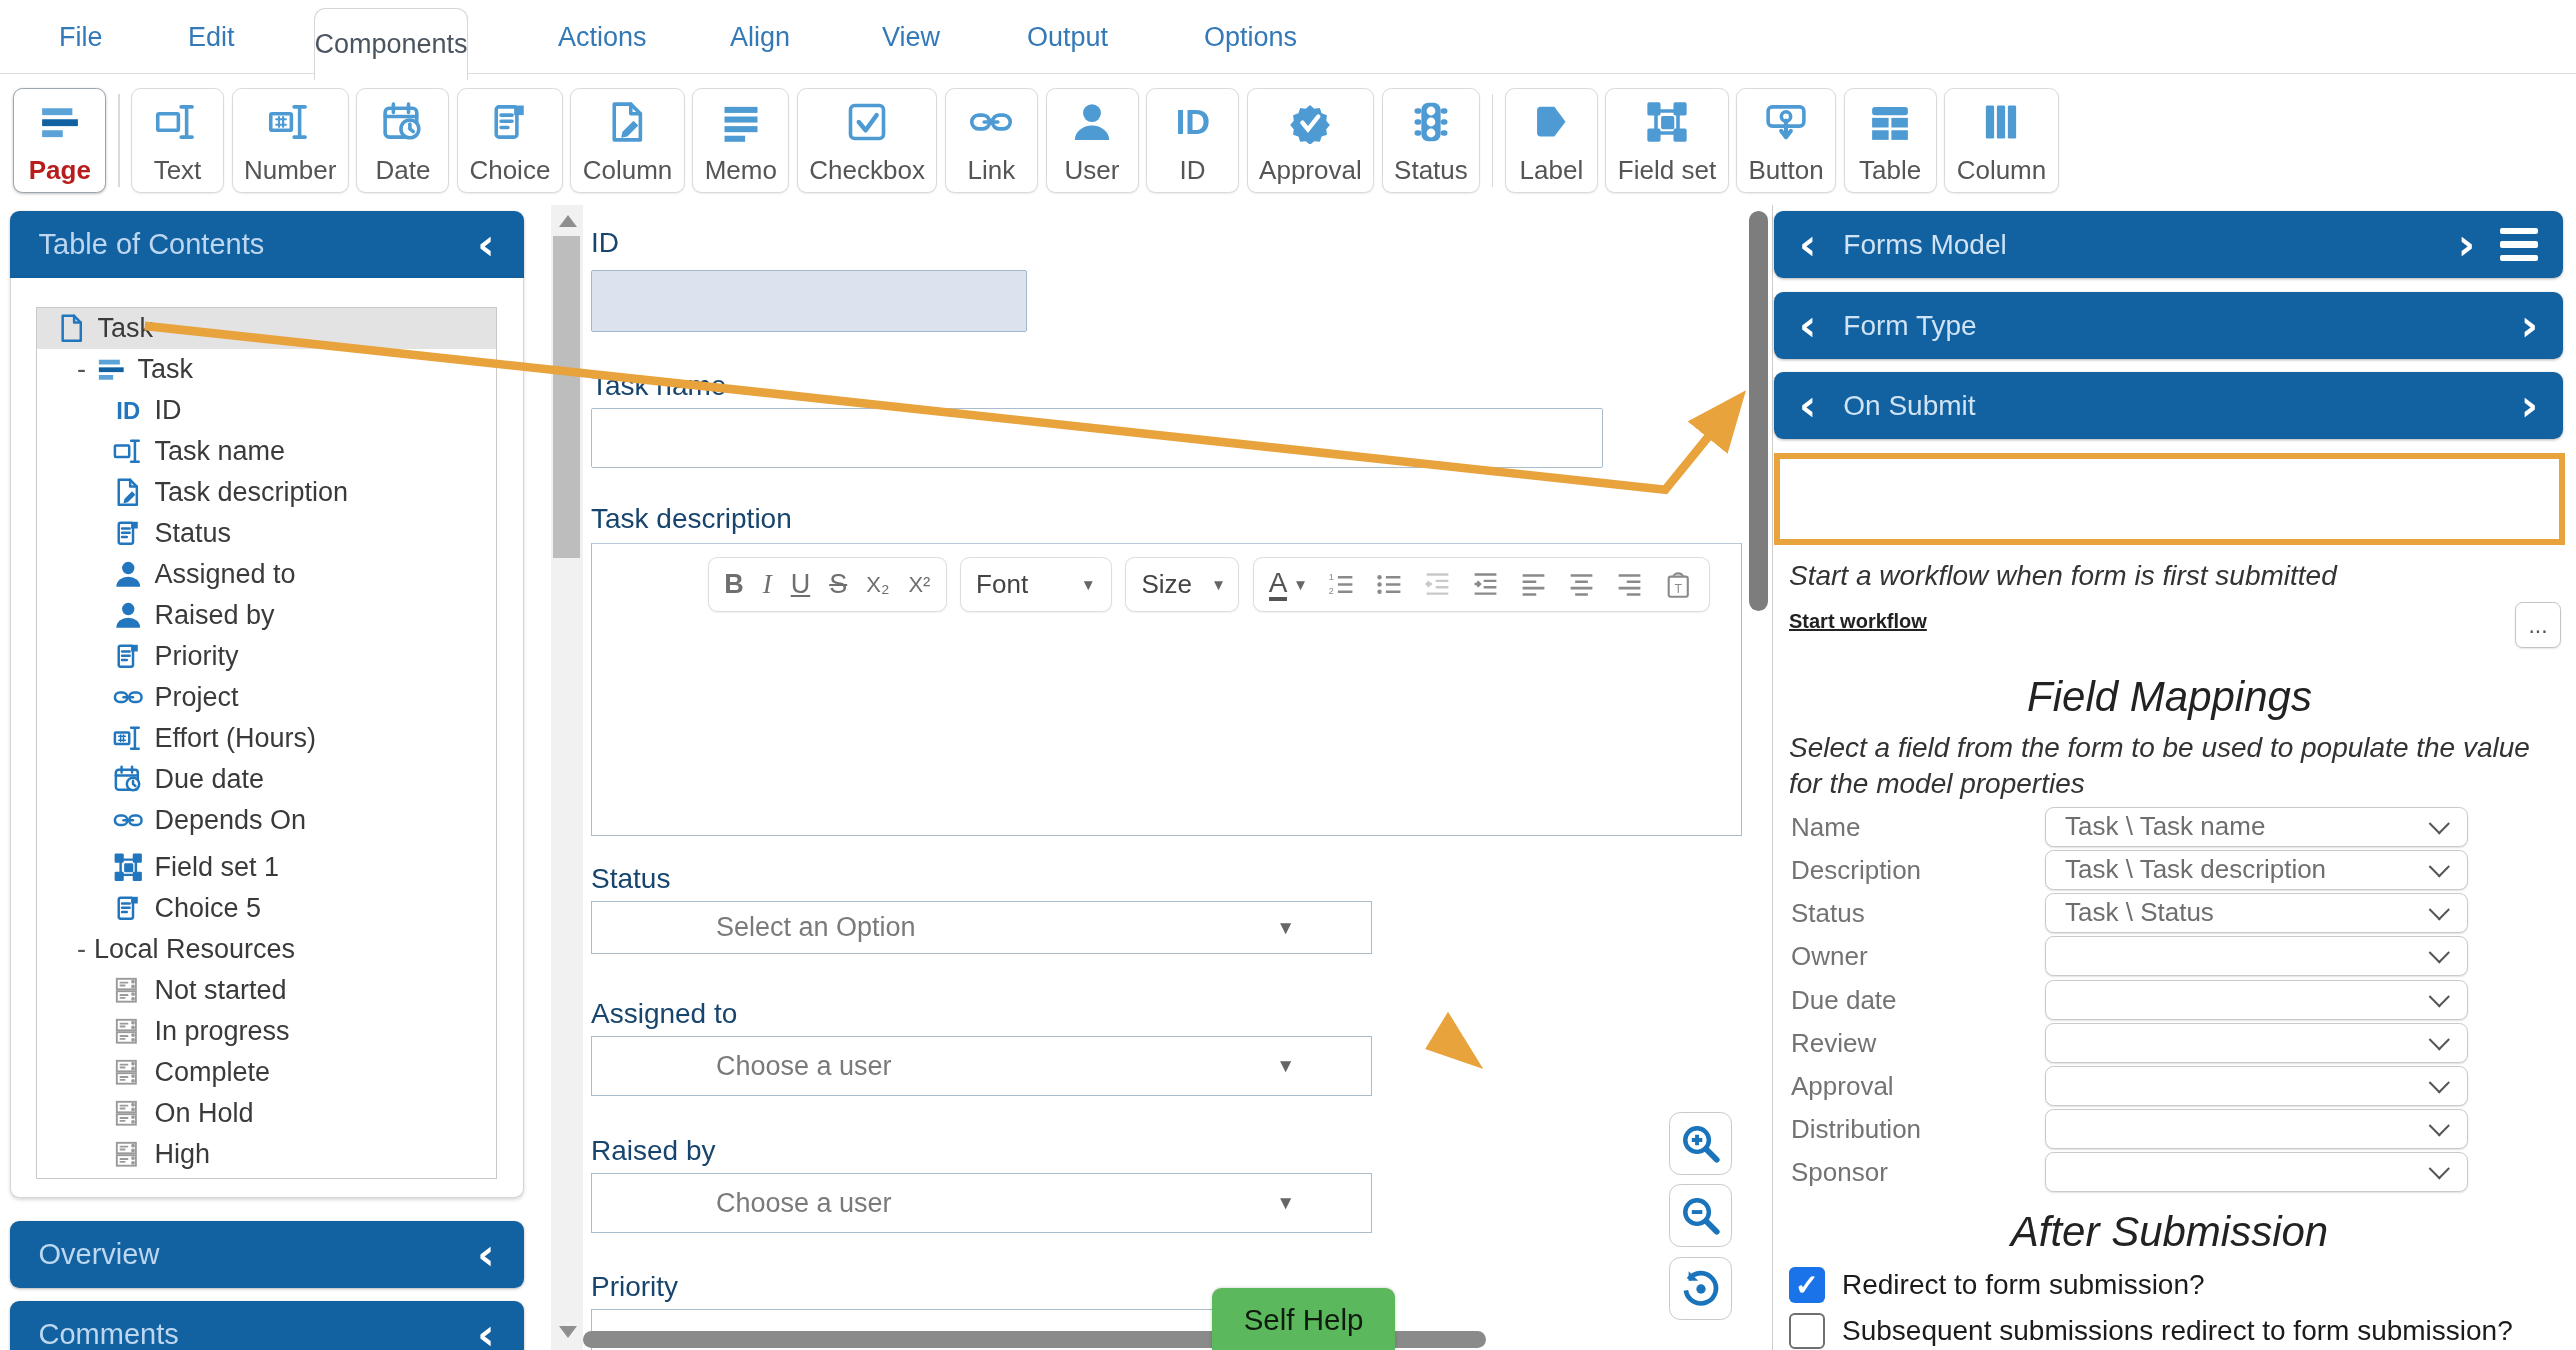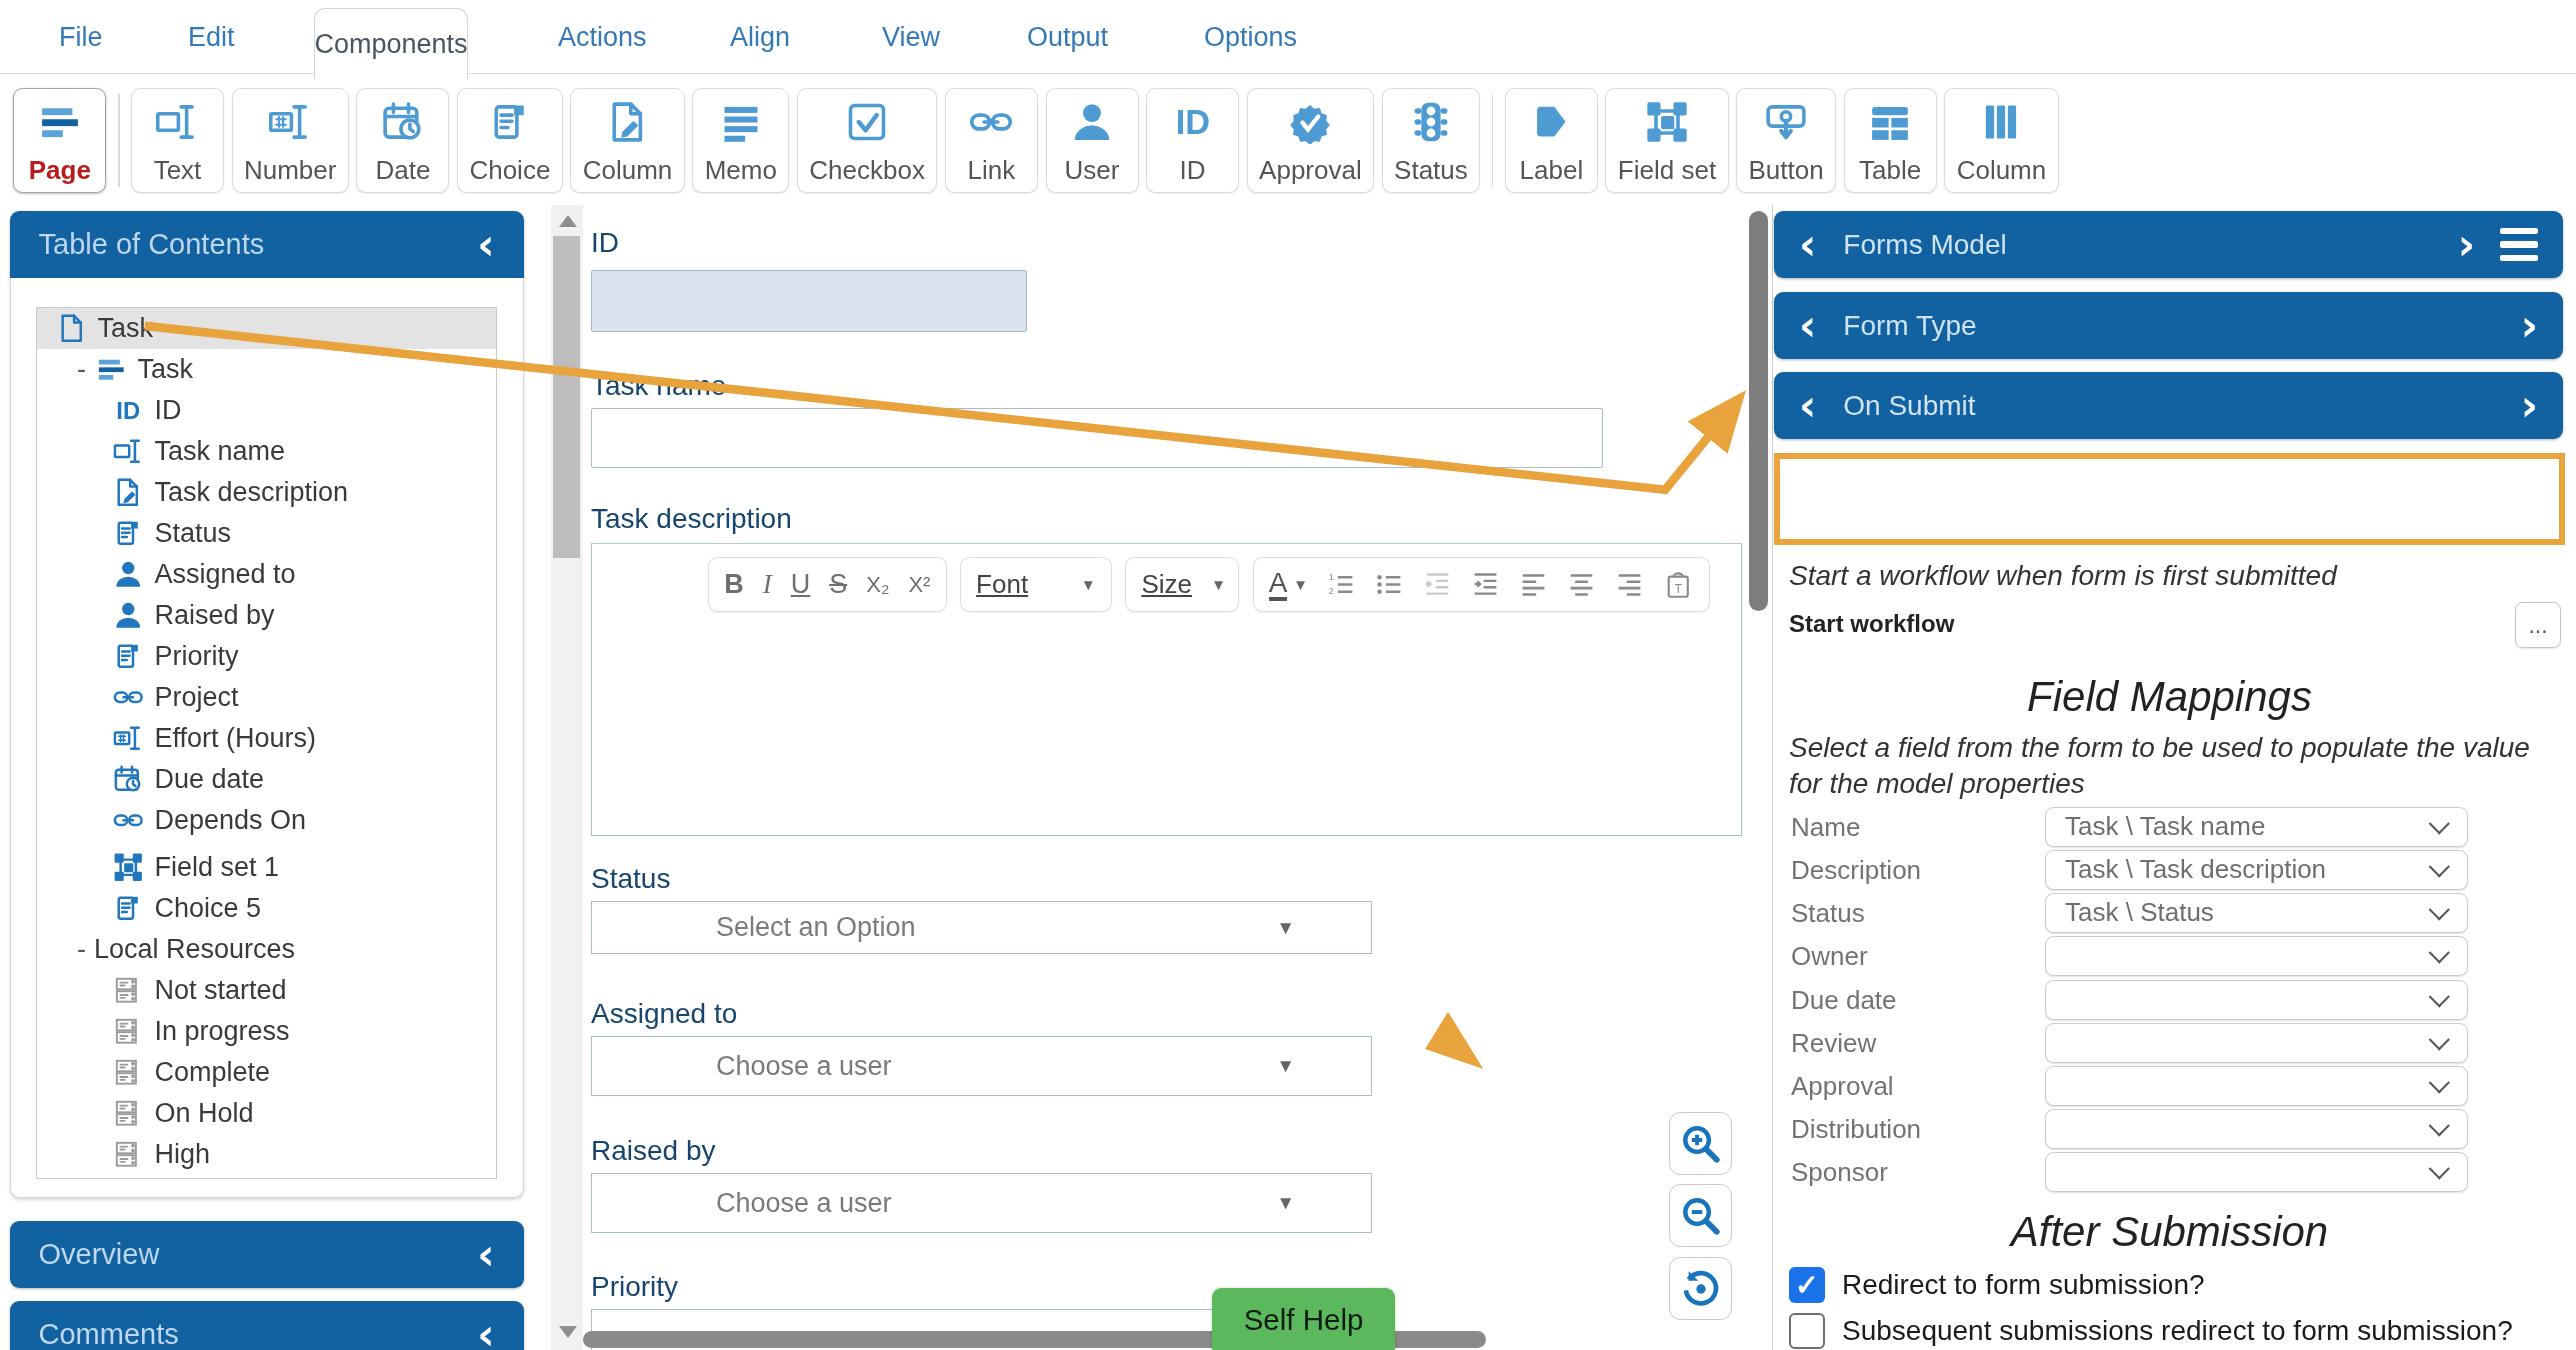"Font" .ed-dd { text-decoration: underline -> none }
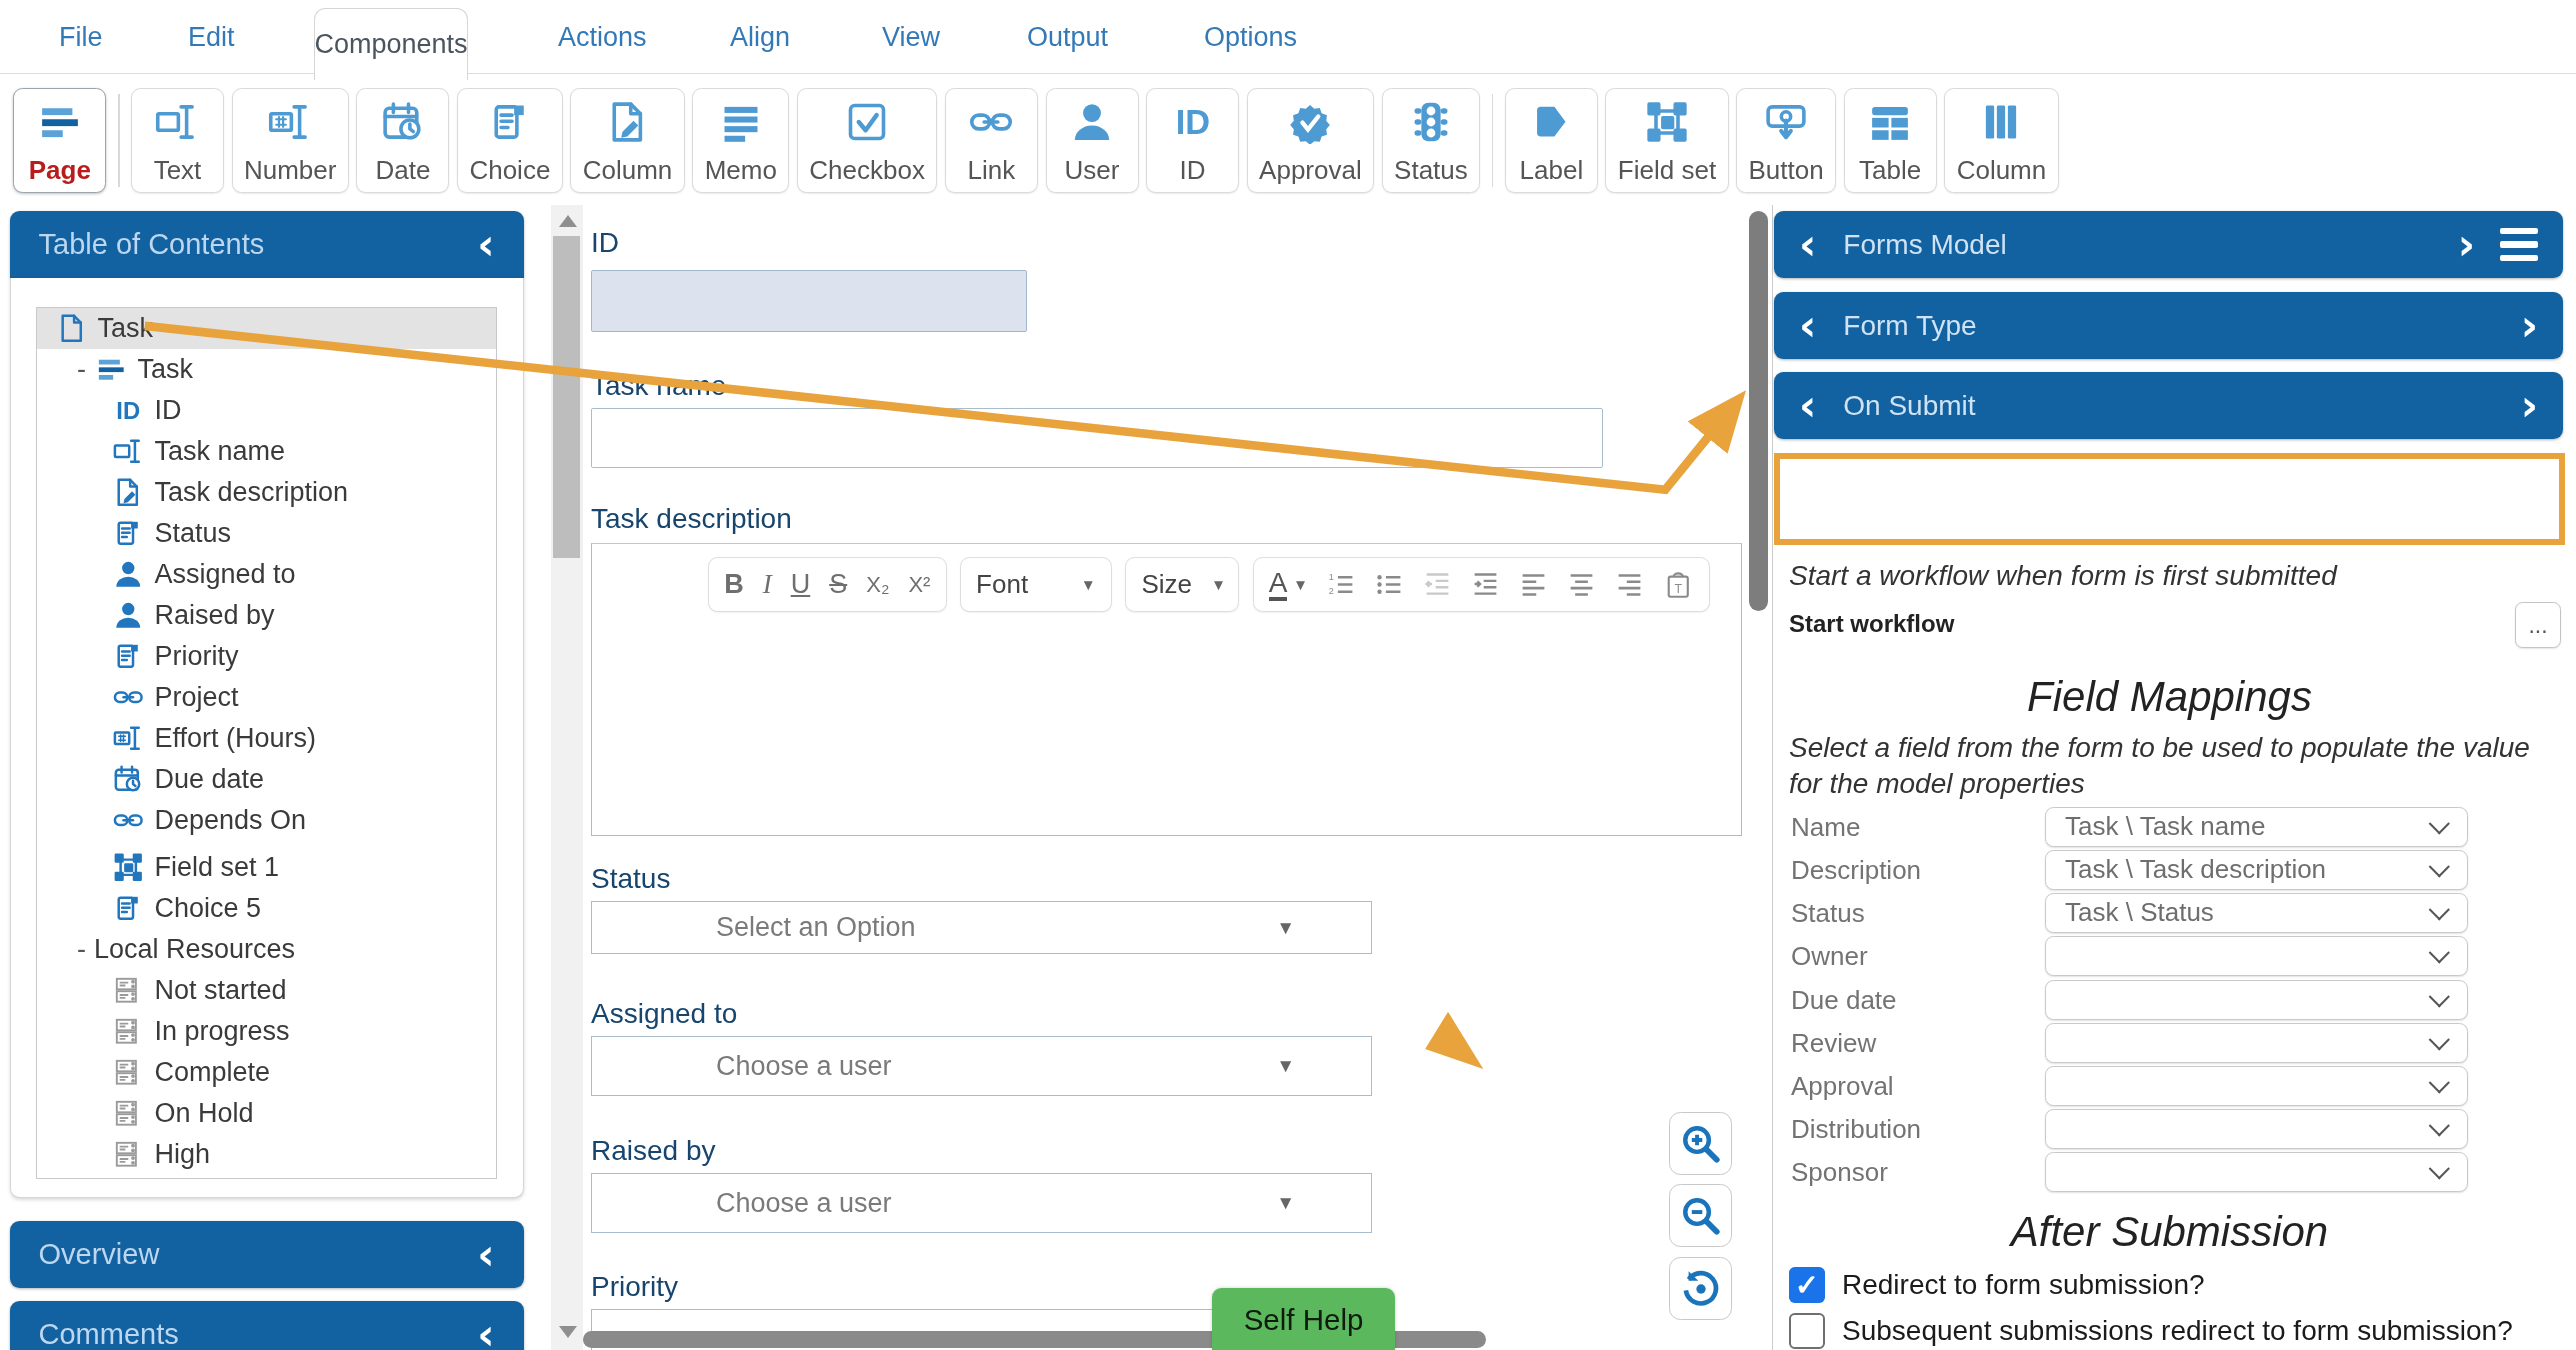"Start workflow" .rp-label { font-size: 24px -> 20px; text-decoration: none -> underline }
